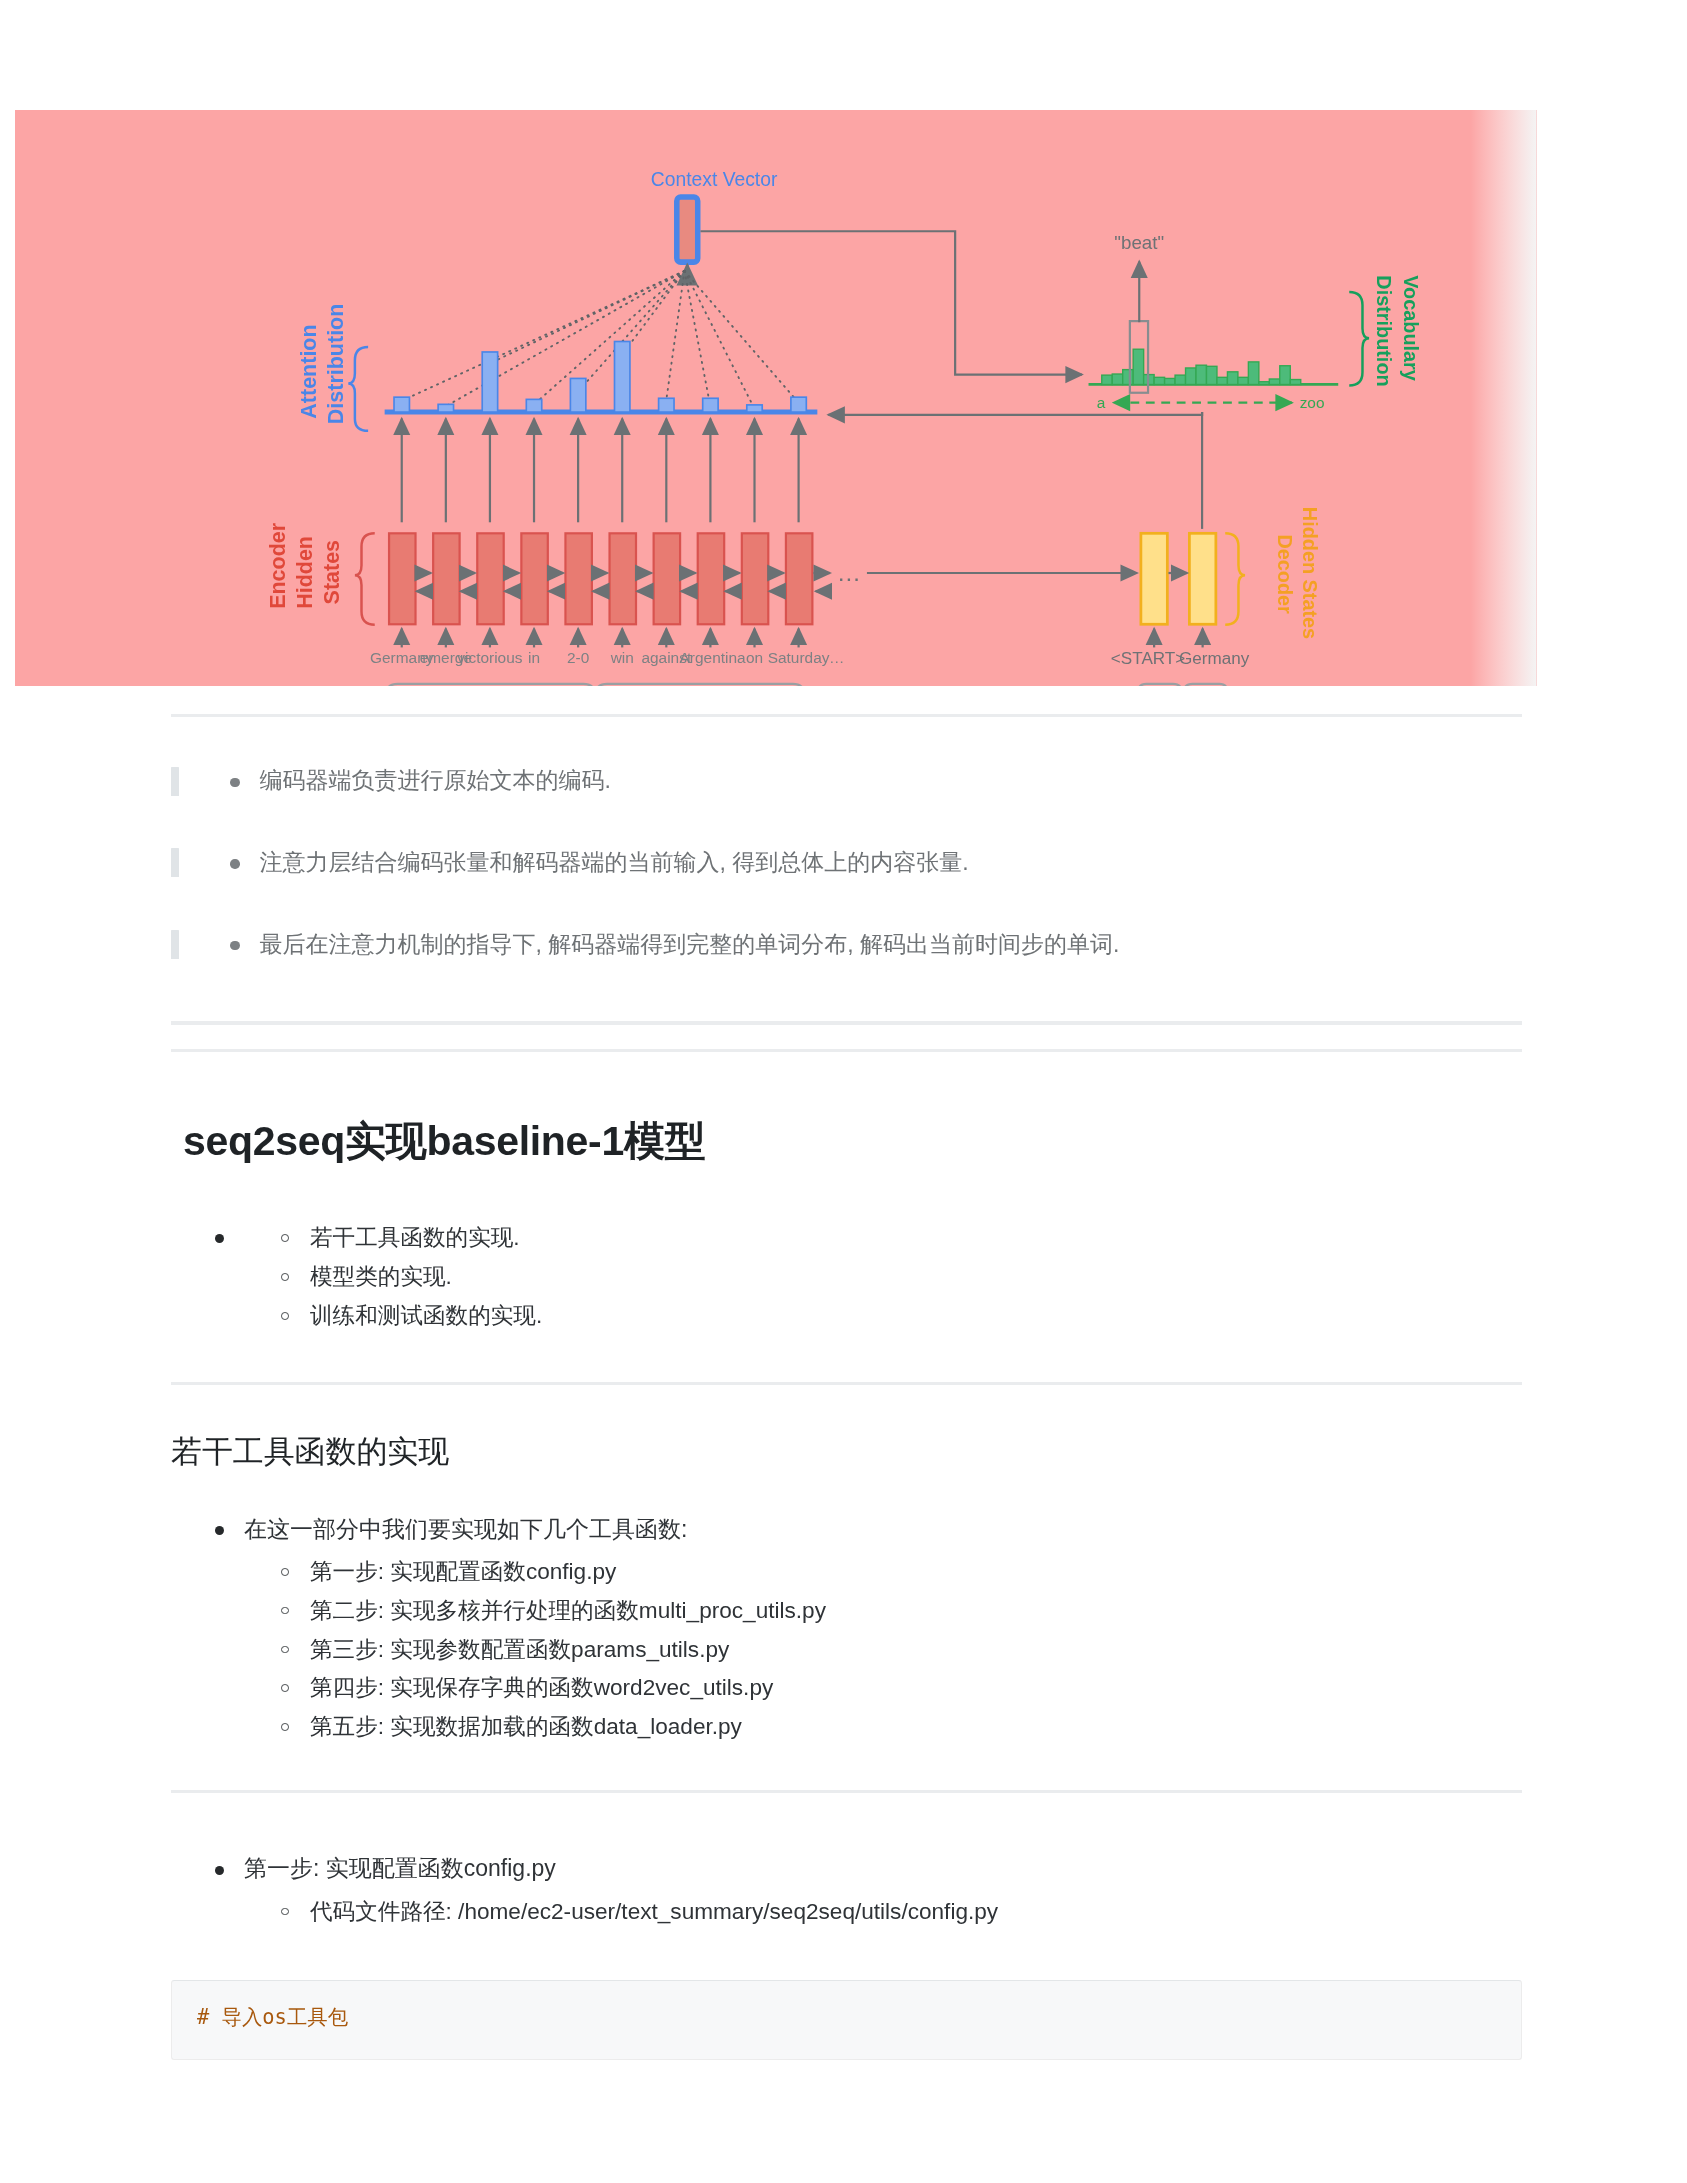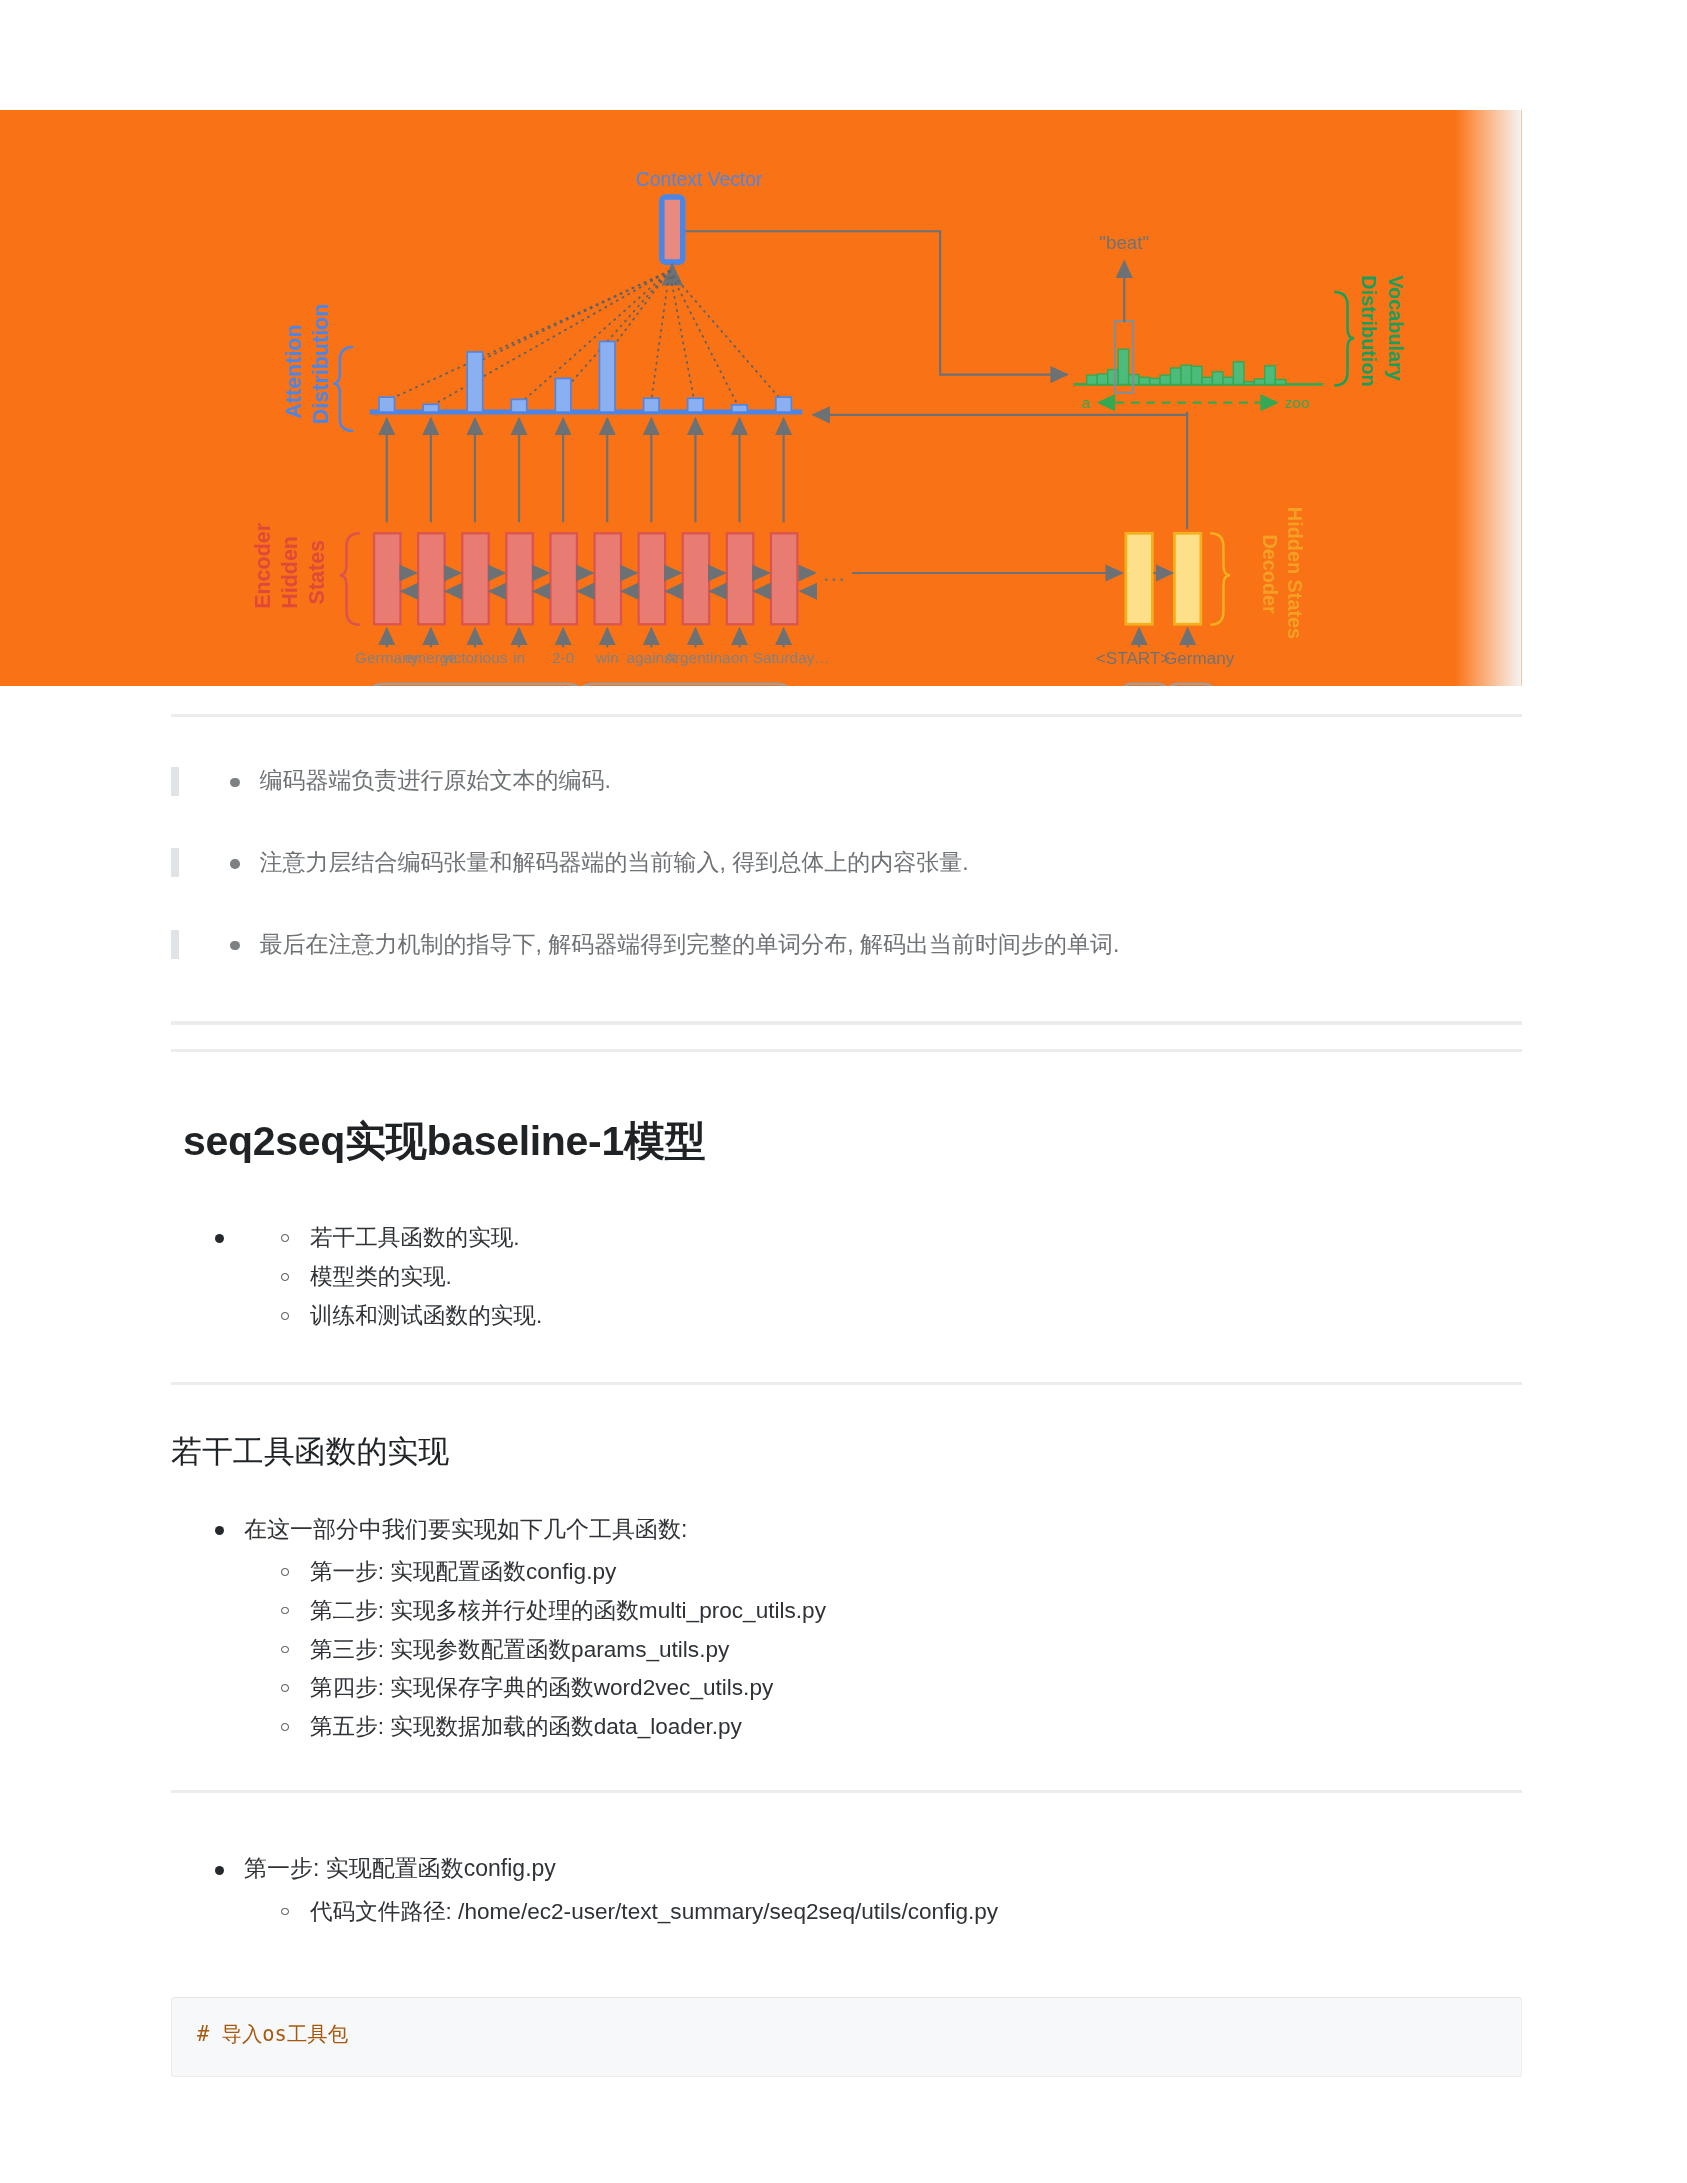"Context Vector" .figure { background: #f97316 -> #fca5a5; left: 0px -> 15px }
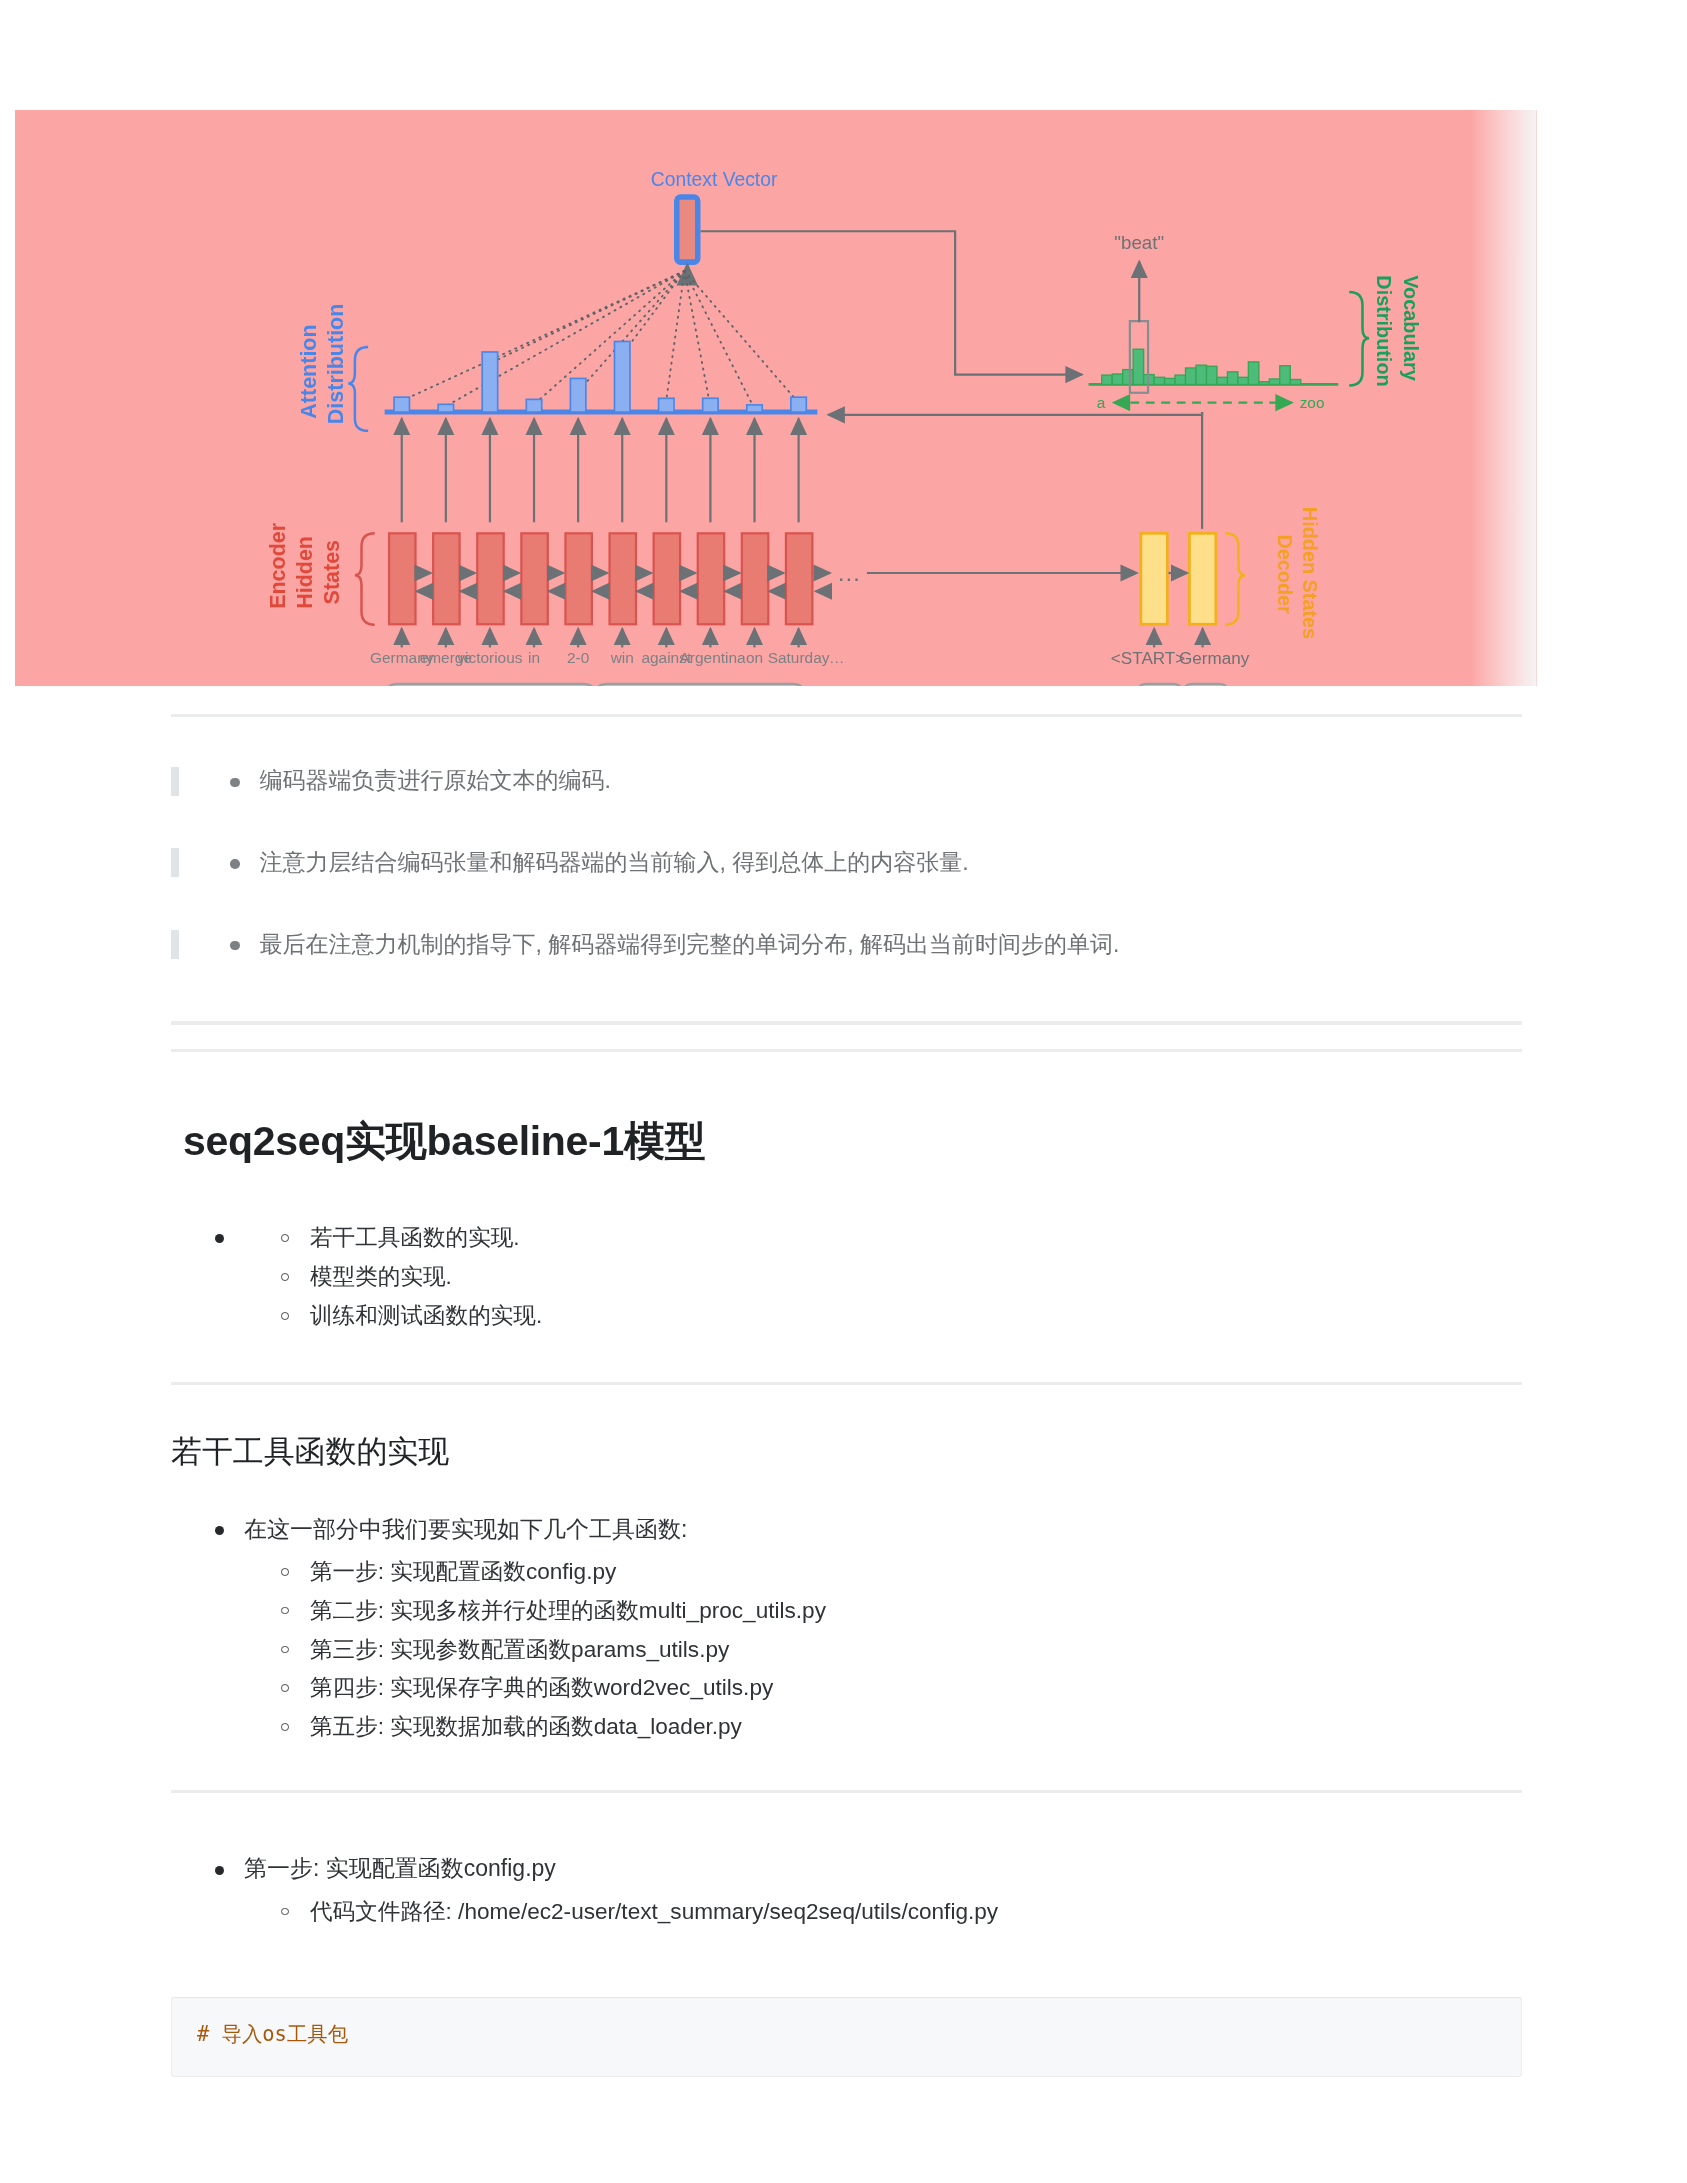"# 导入os工具包" .codeblock { margin-top: 17px -> none }
